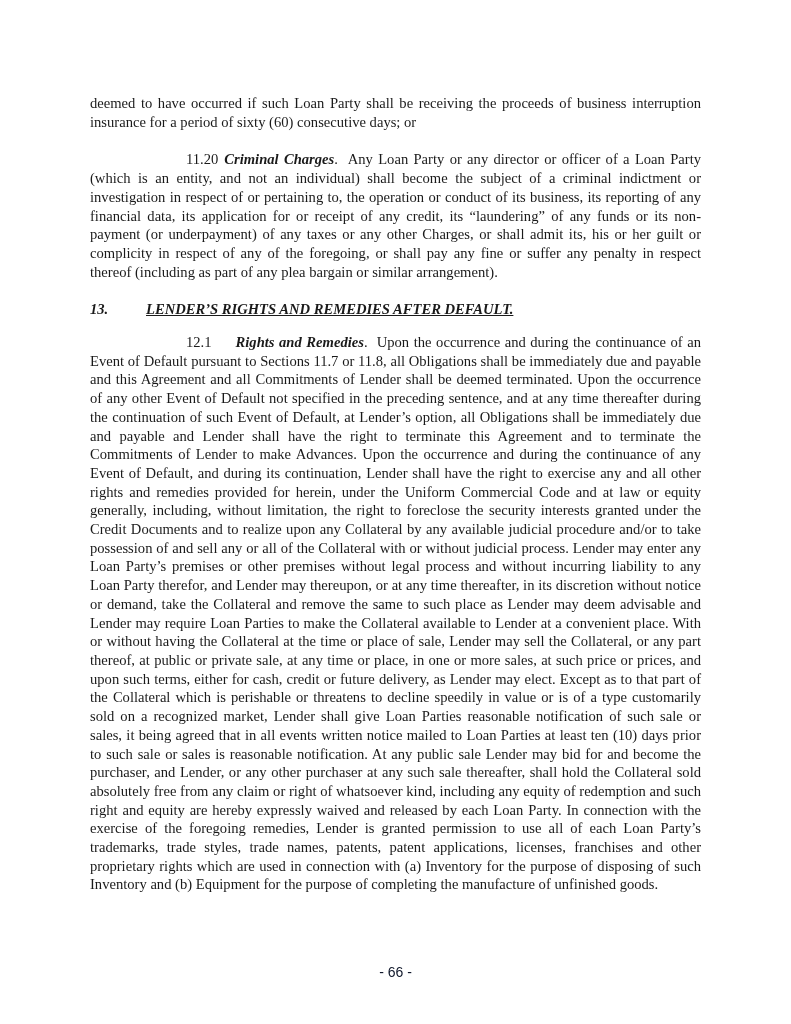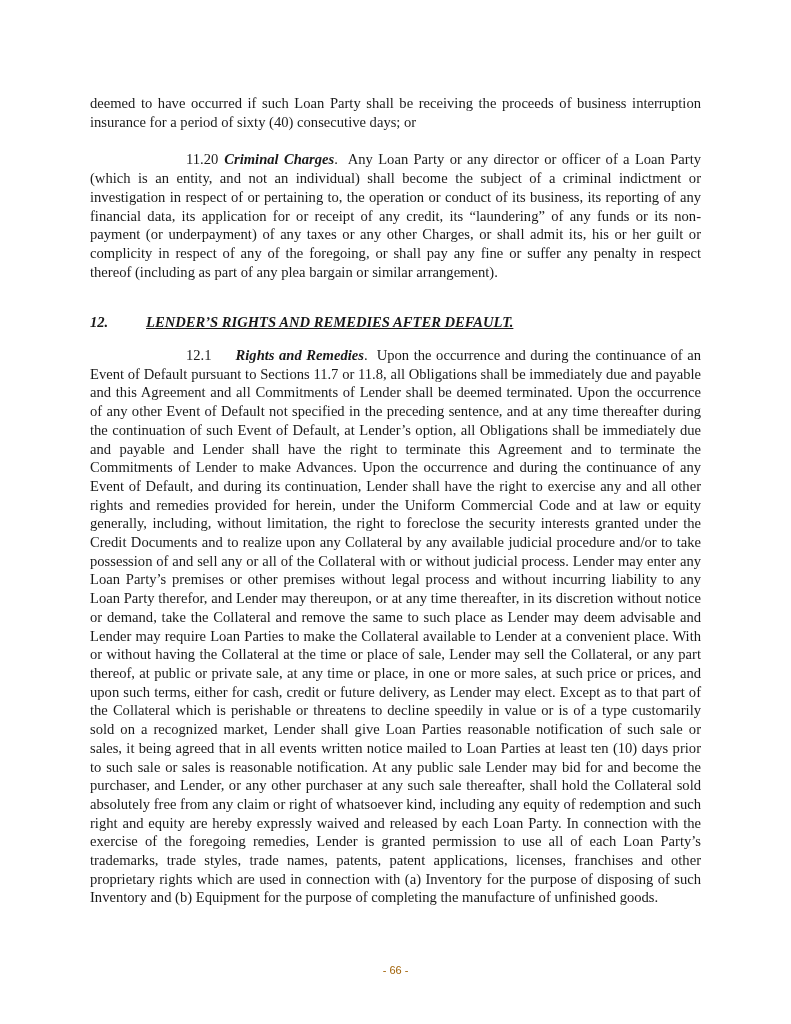"deemed to have occurred if" p.para-cont { text: 40 -> 60 }
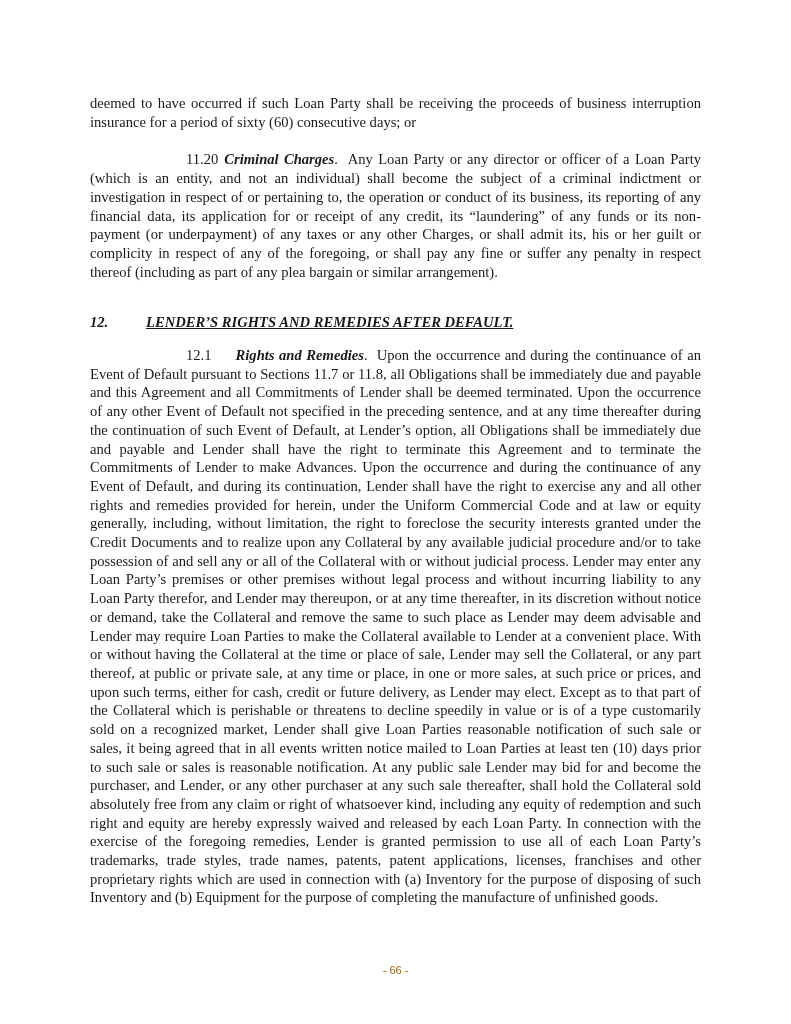"11.20 Criminal Charges. Any Loan" .para-1120 { margin-bottom: 32px -> 19px }
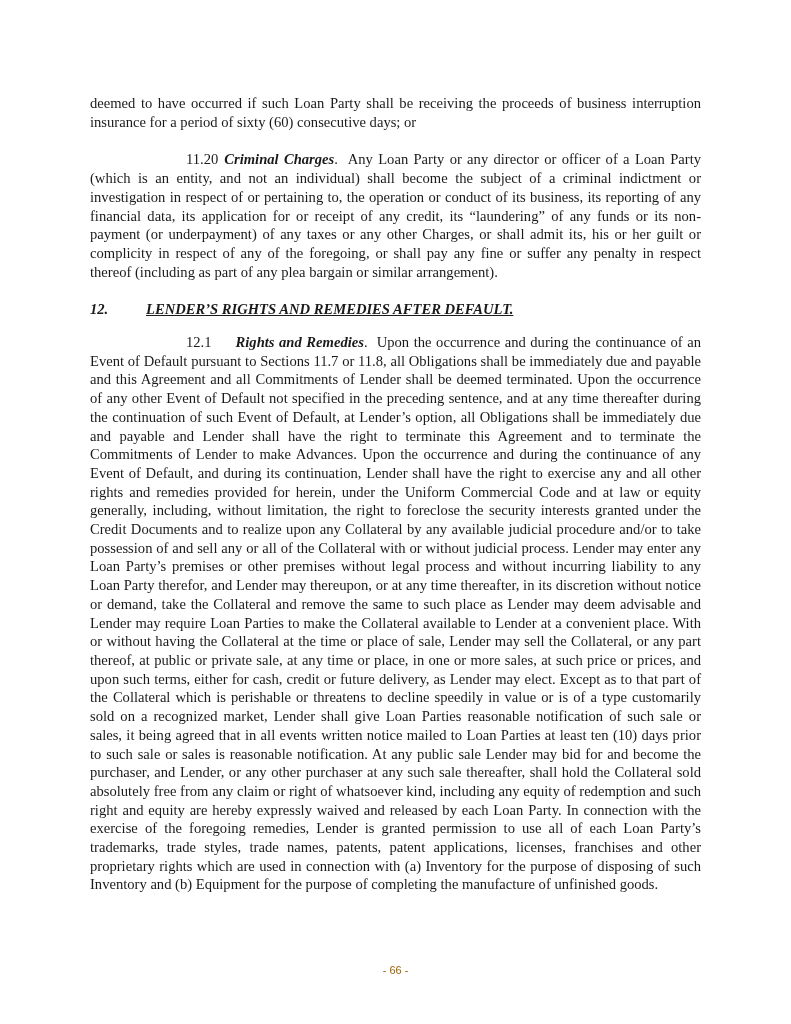"12." span.num { text: 12 -> 13 }
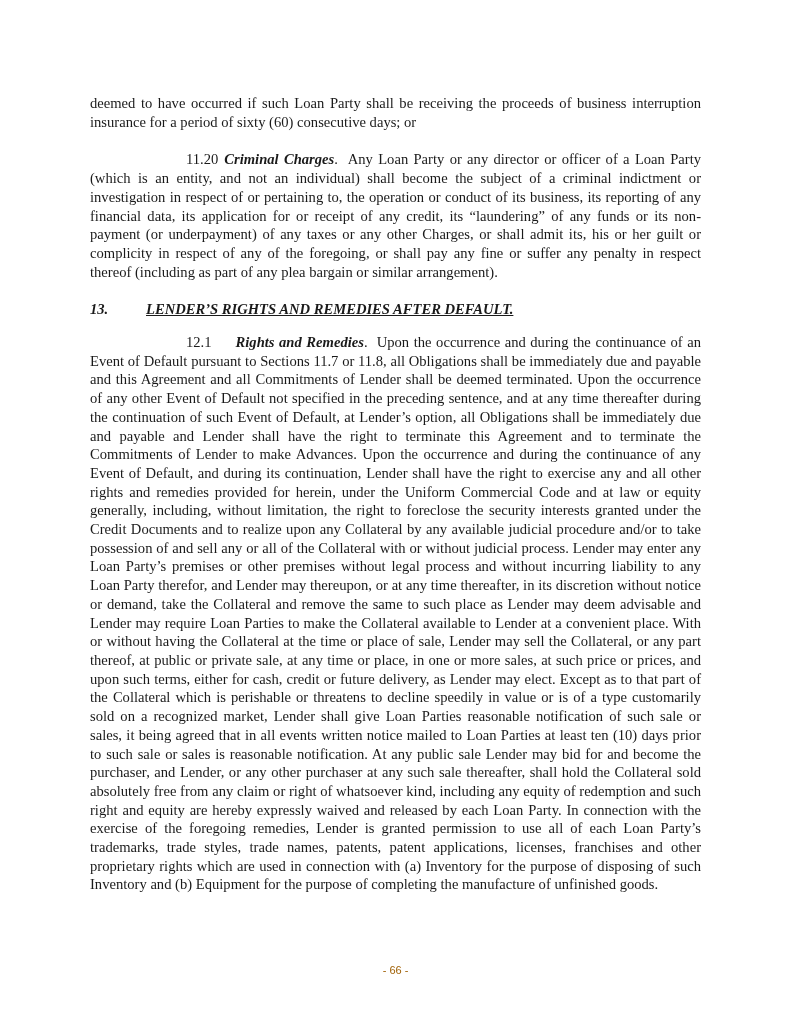"- 66 -" .page-number { color: #a16207 -> #0f172a; font-size: 11px -> 14px }
